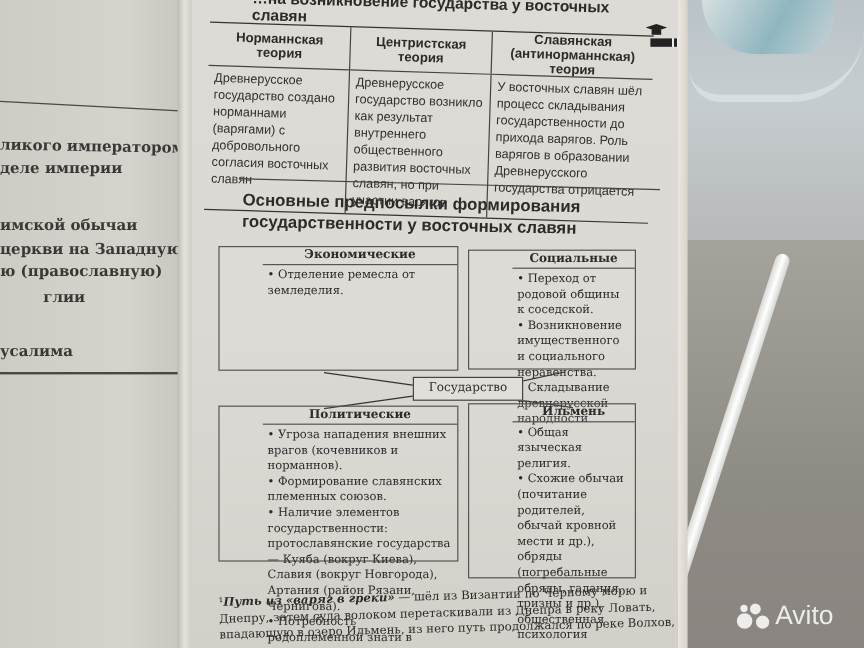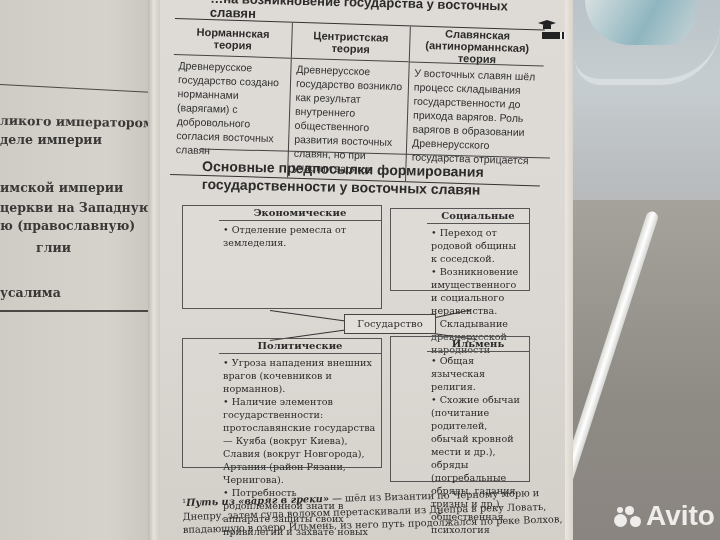"имской империи" div.left-line { text: империи -> обычаи }
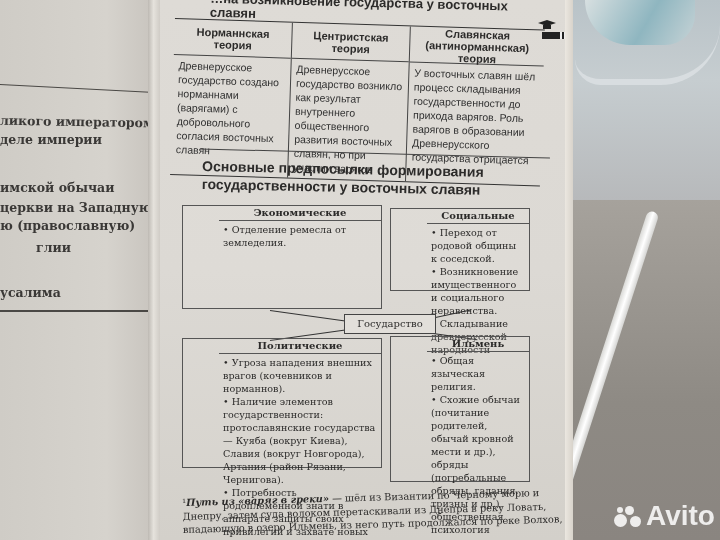"Социальные" div.box { height: 83px -> 100px }
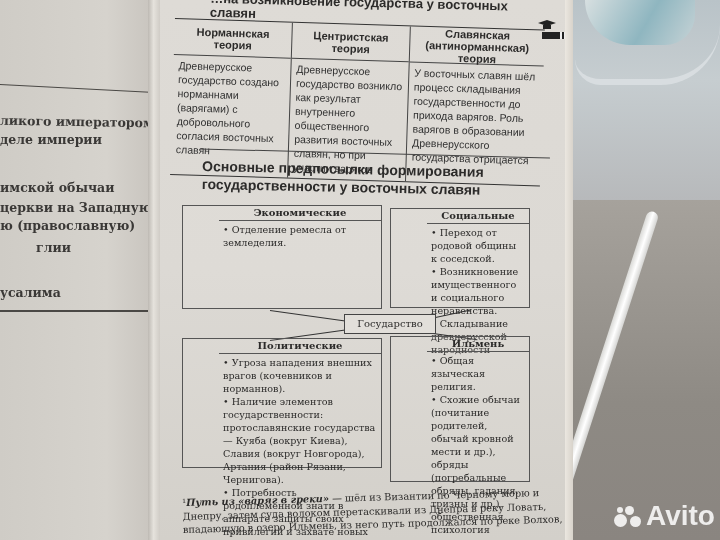"• Формирование славянских племенных" div { html: none -> <div>• Формирование славянских племенных союзов.</div> }
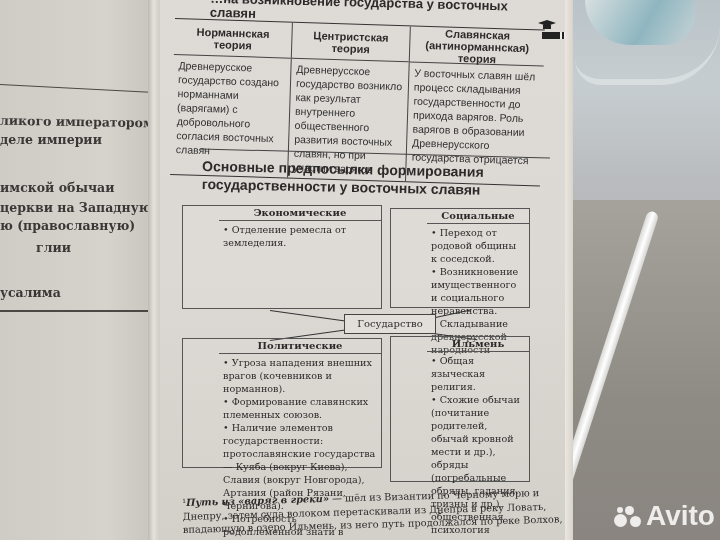"Avito" .avito-text { font-size: 28px -> 22px; font-weight: bold -> normal }
